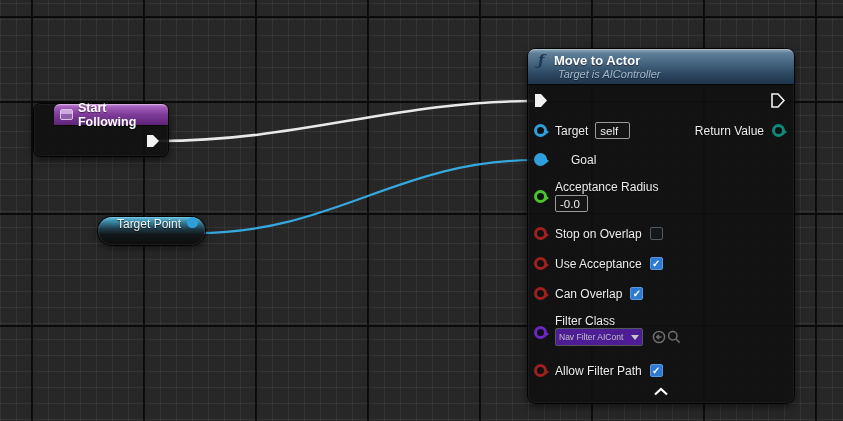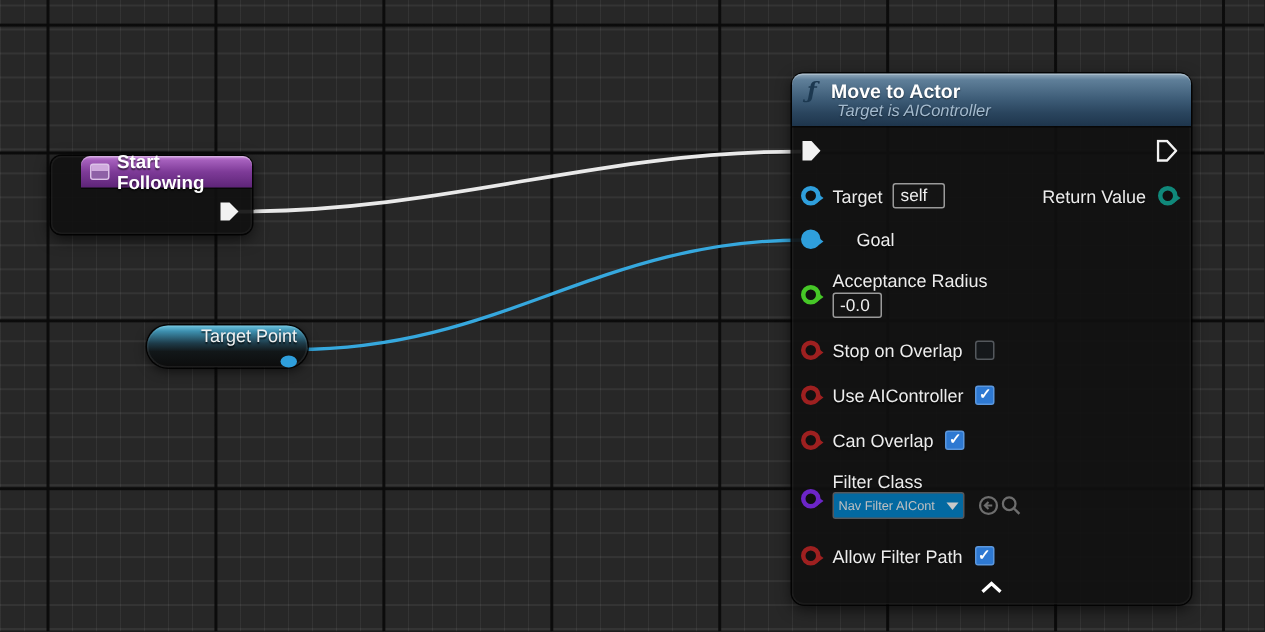"Target Point" .var-node { align-items: flex-end -> flex-start; flex-direction: column -> none }
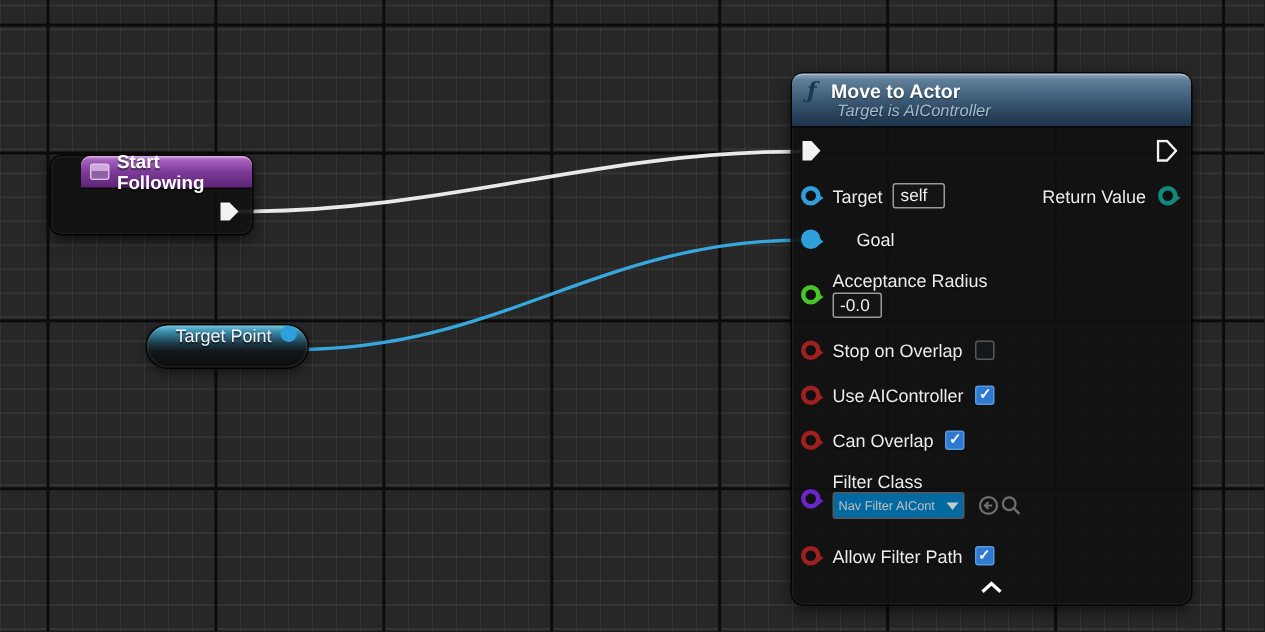"Use AIController" span.lbl { text: AIController -> Acceptance }
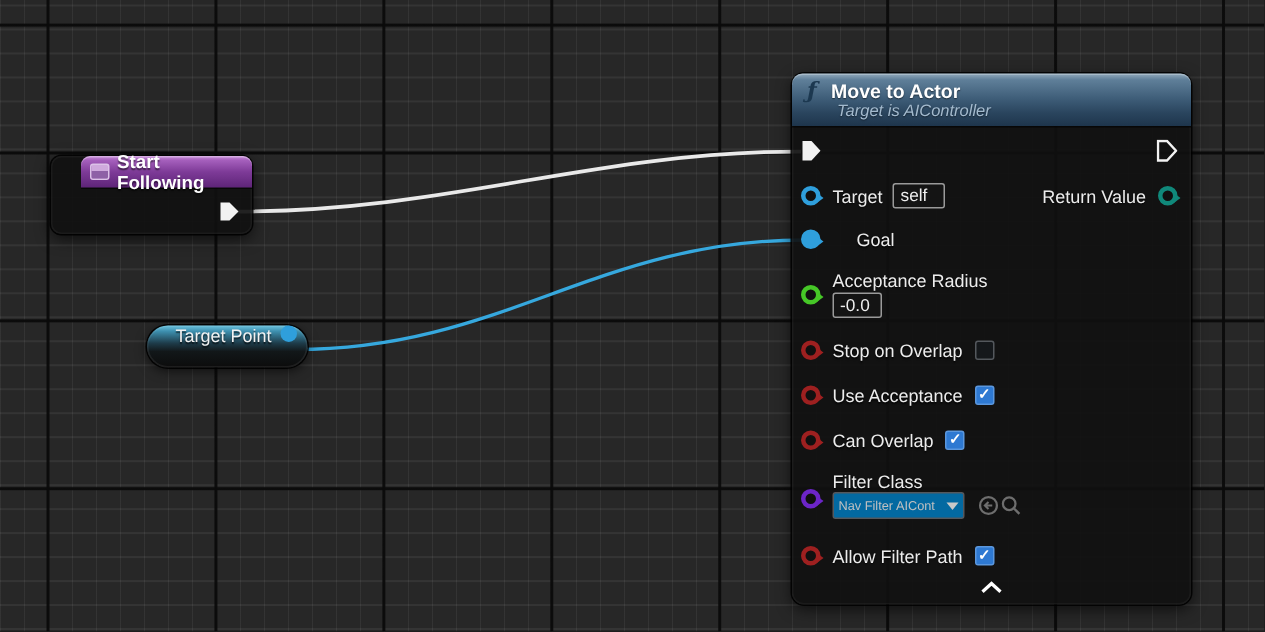"Nav Filter AICont" .dropdown { background: #0369a1 -> #4c1d95 }
